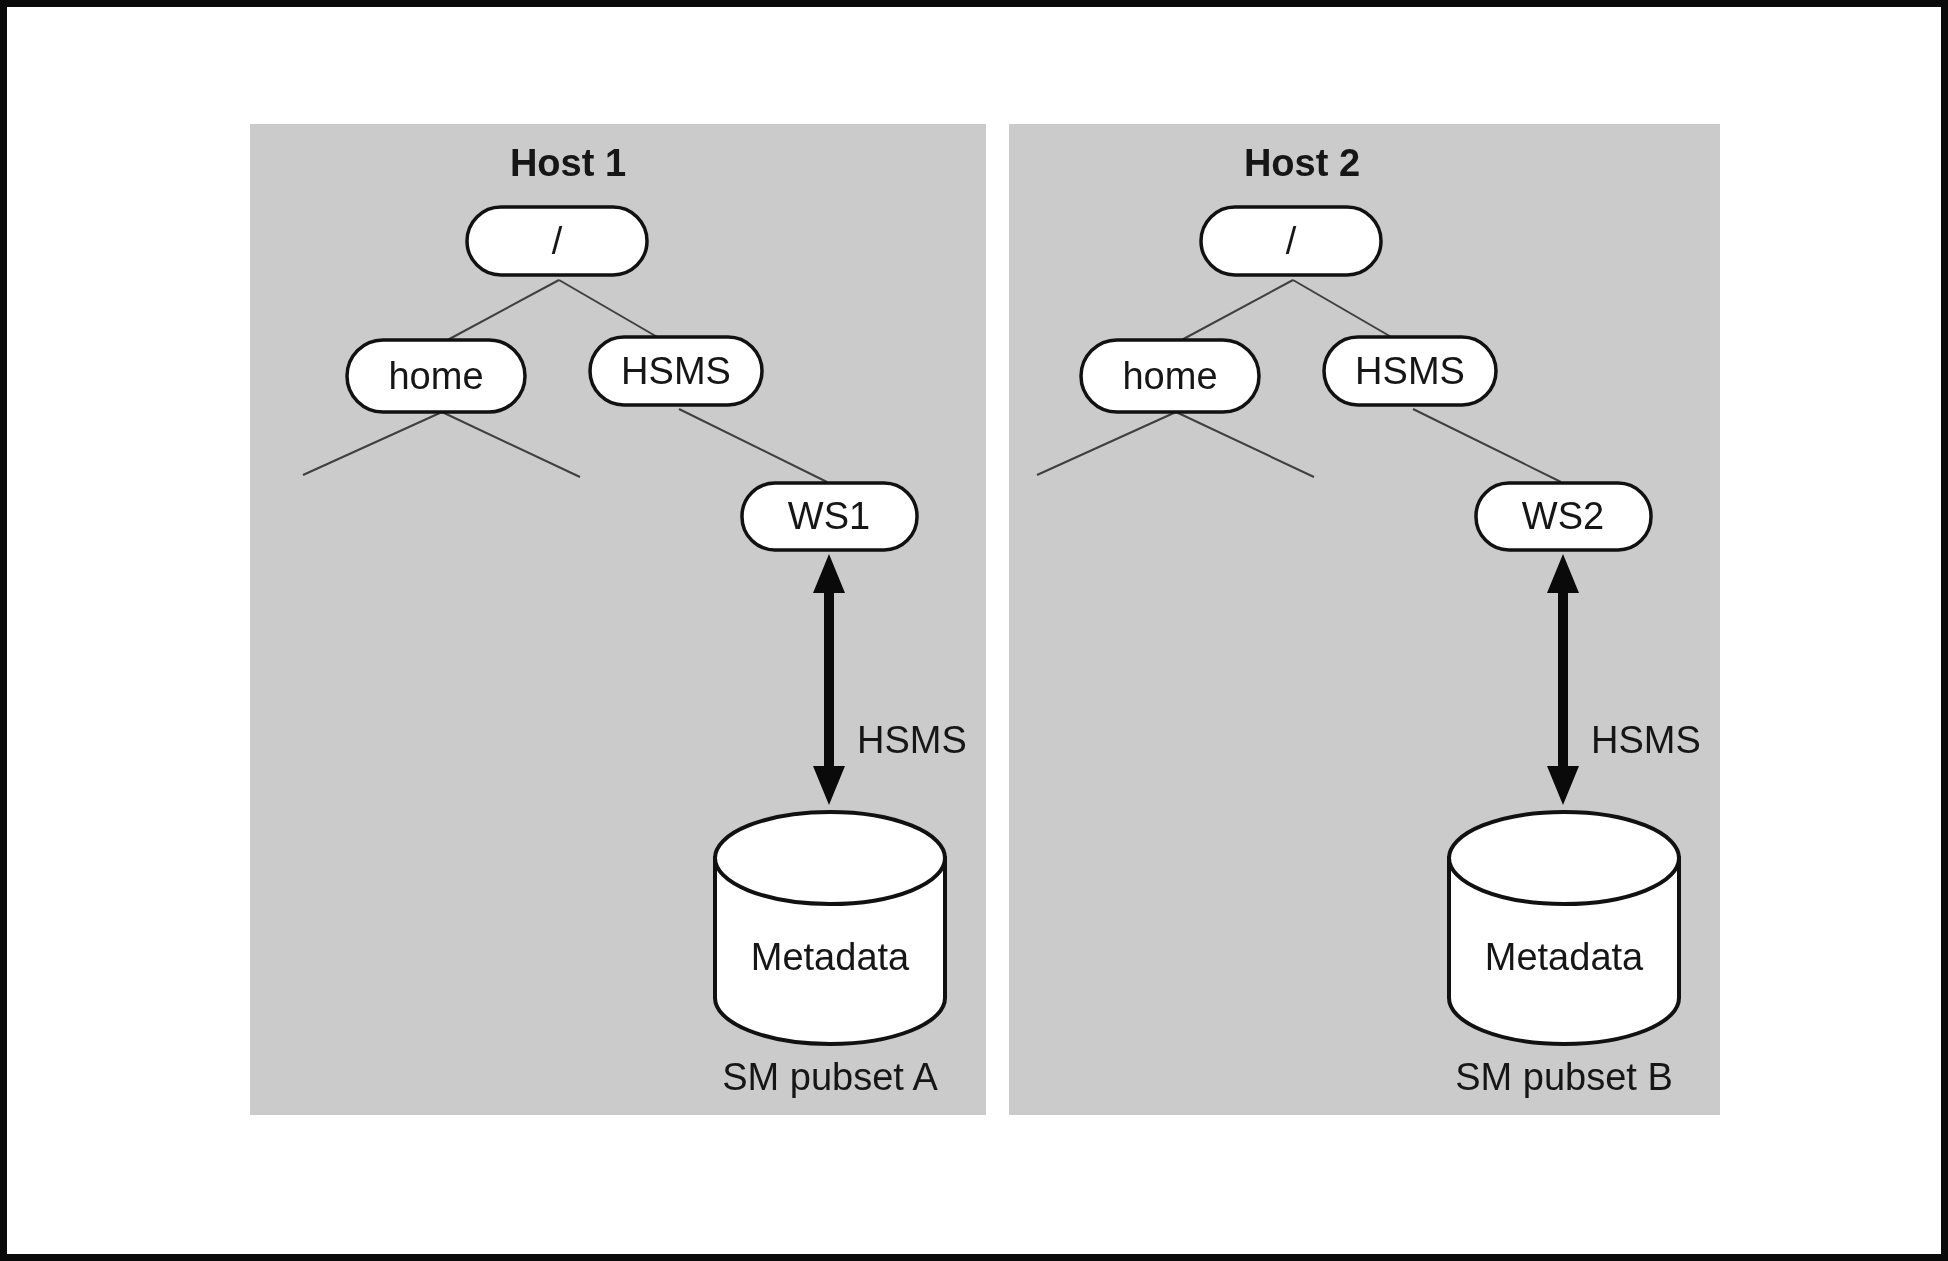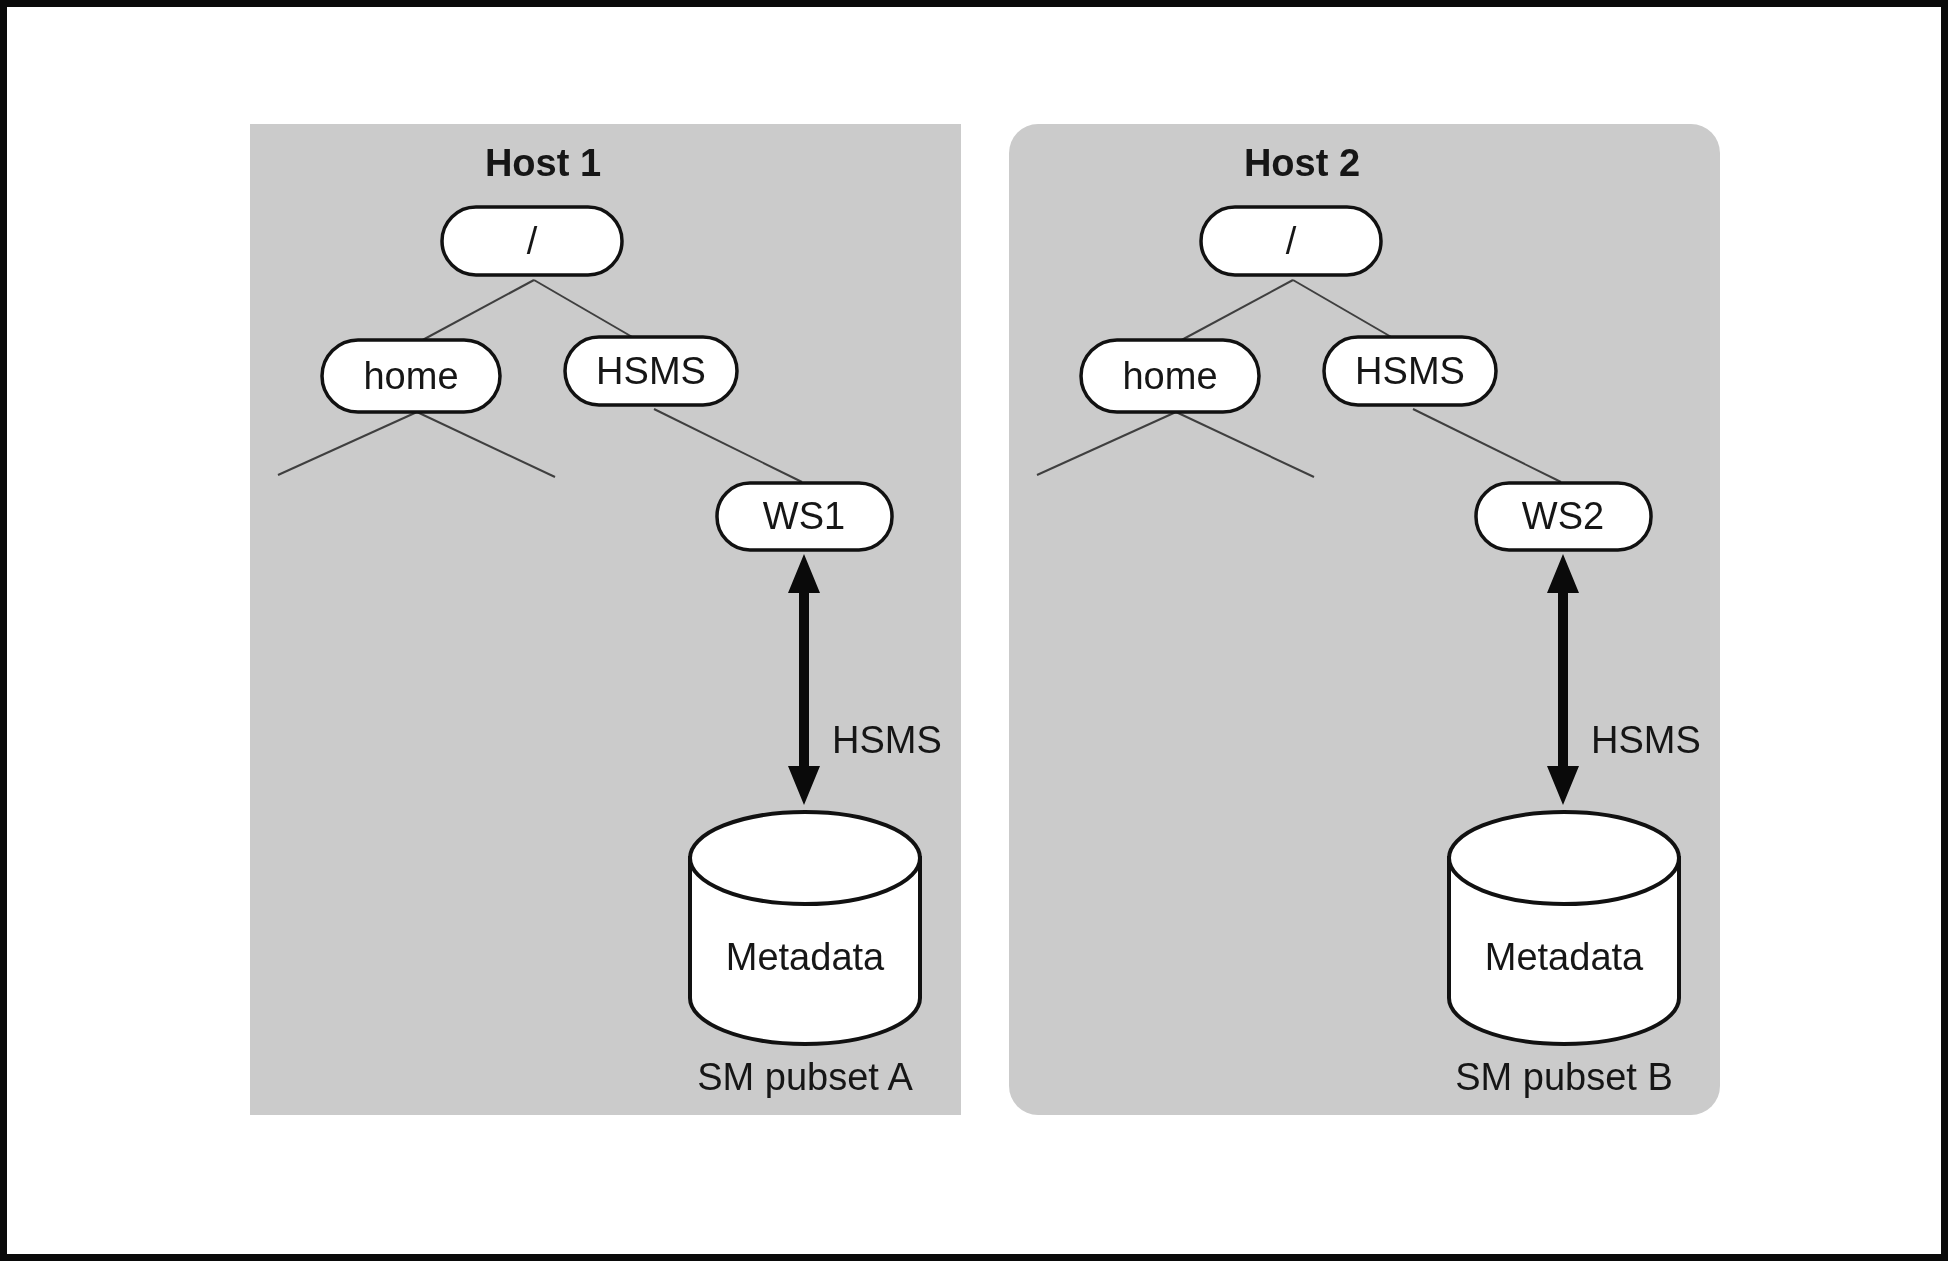"Host 1" .panel.left { padding-left: none -> 25px }
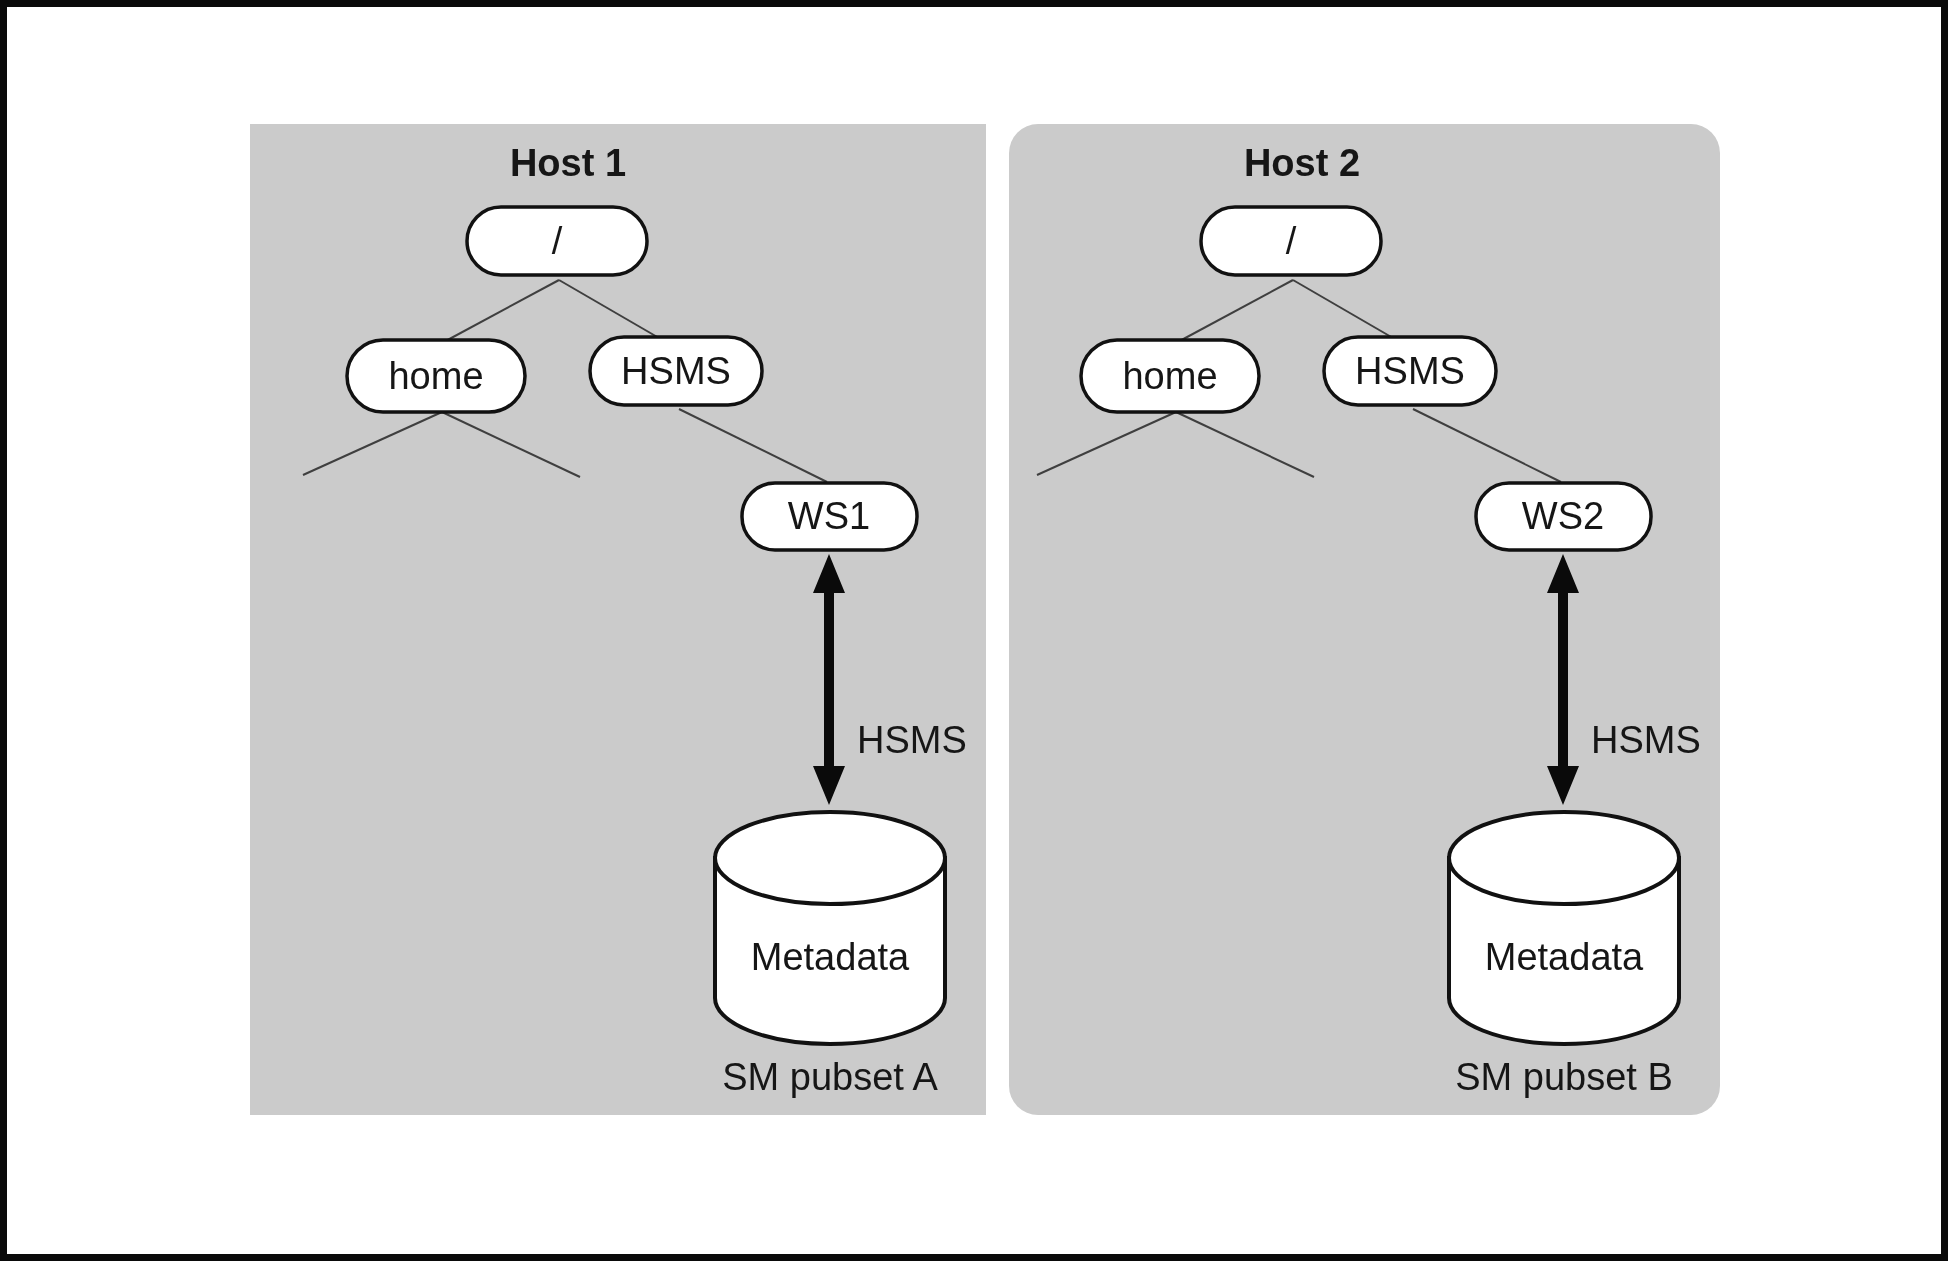"Host 2" .panel.right { border-radius: 29px -> none }
